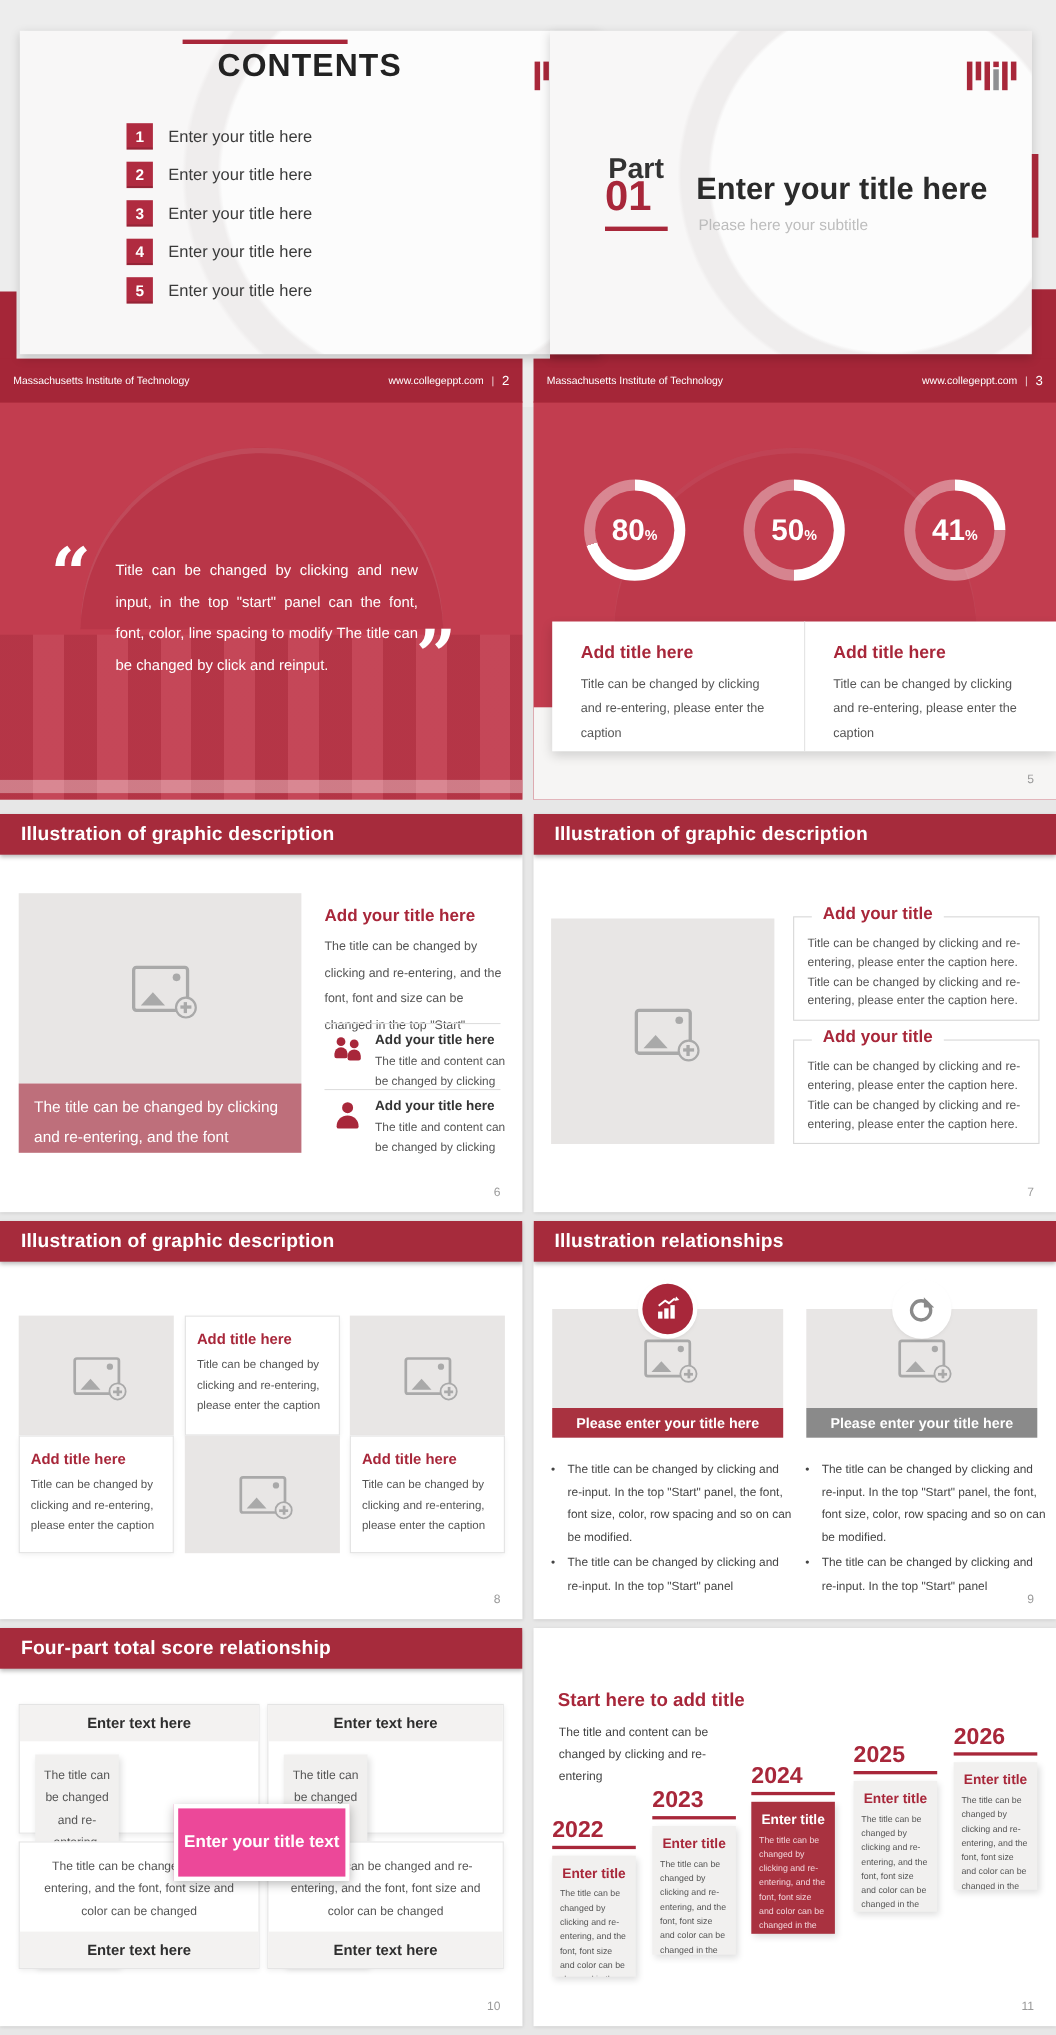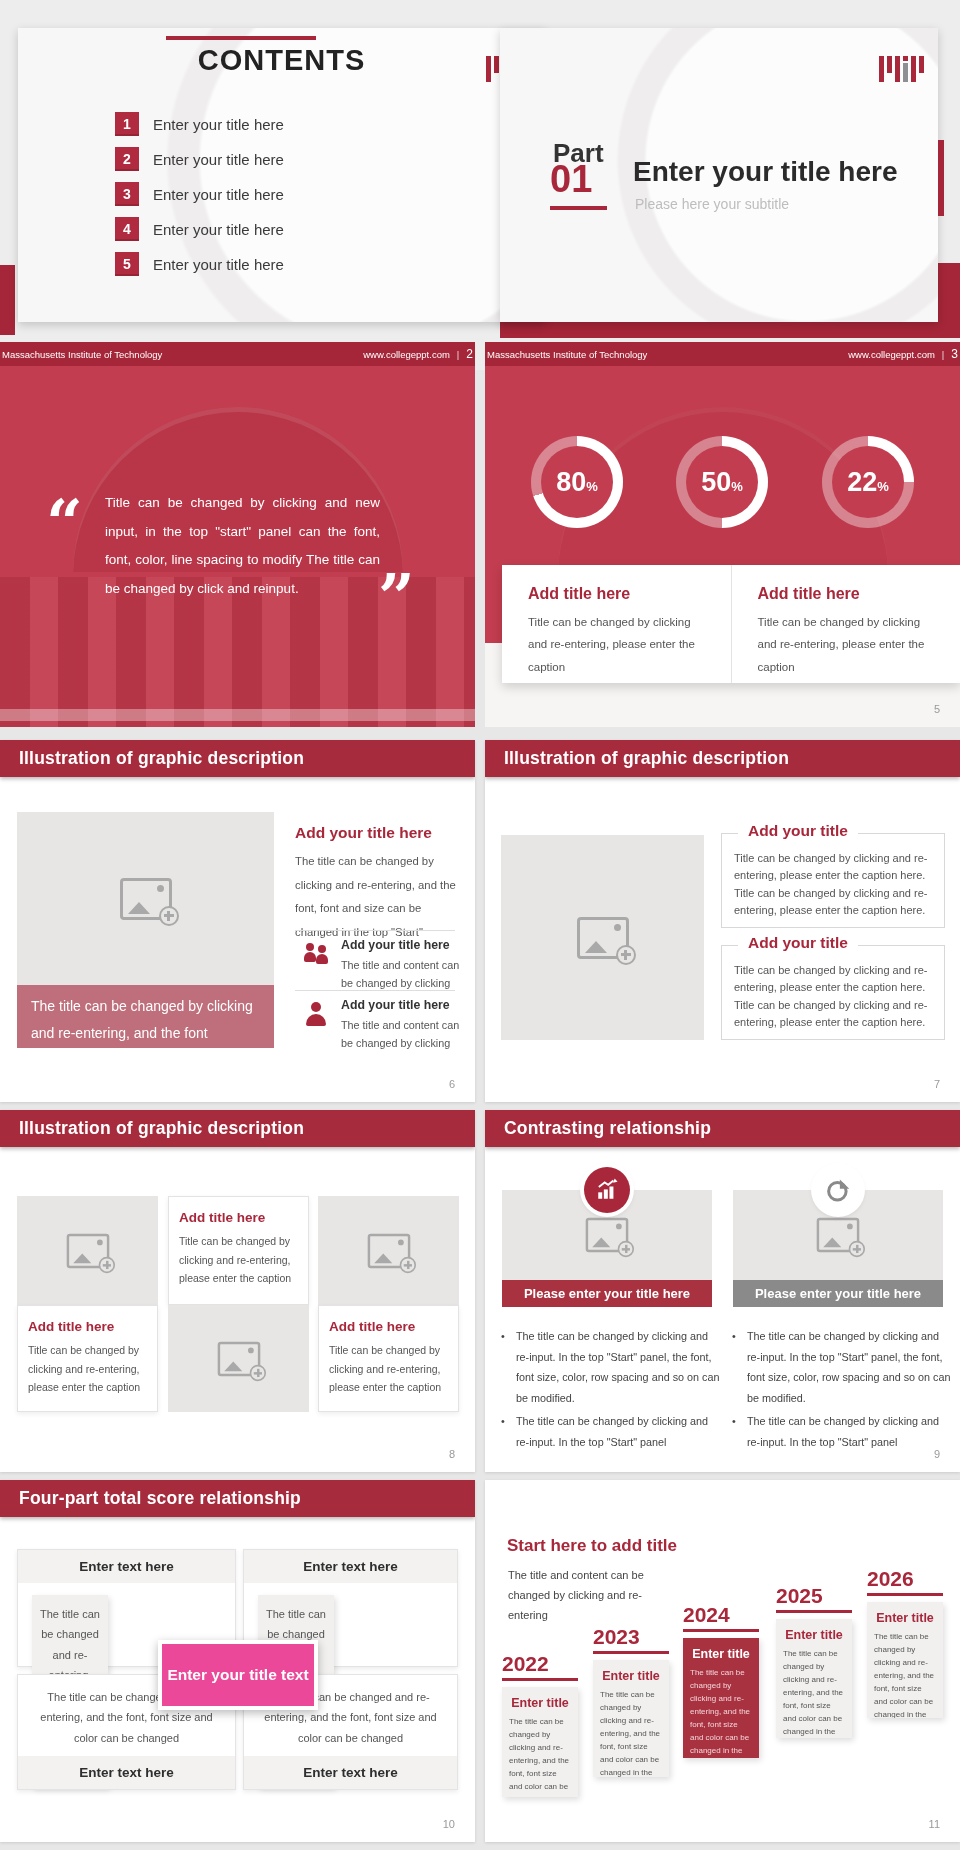"Massachusetts Institute of Technology" .footbar { height: 24px -> 40px; padding: 0 2px -> 0 12px; top: 342px -> 326px }
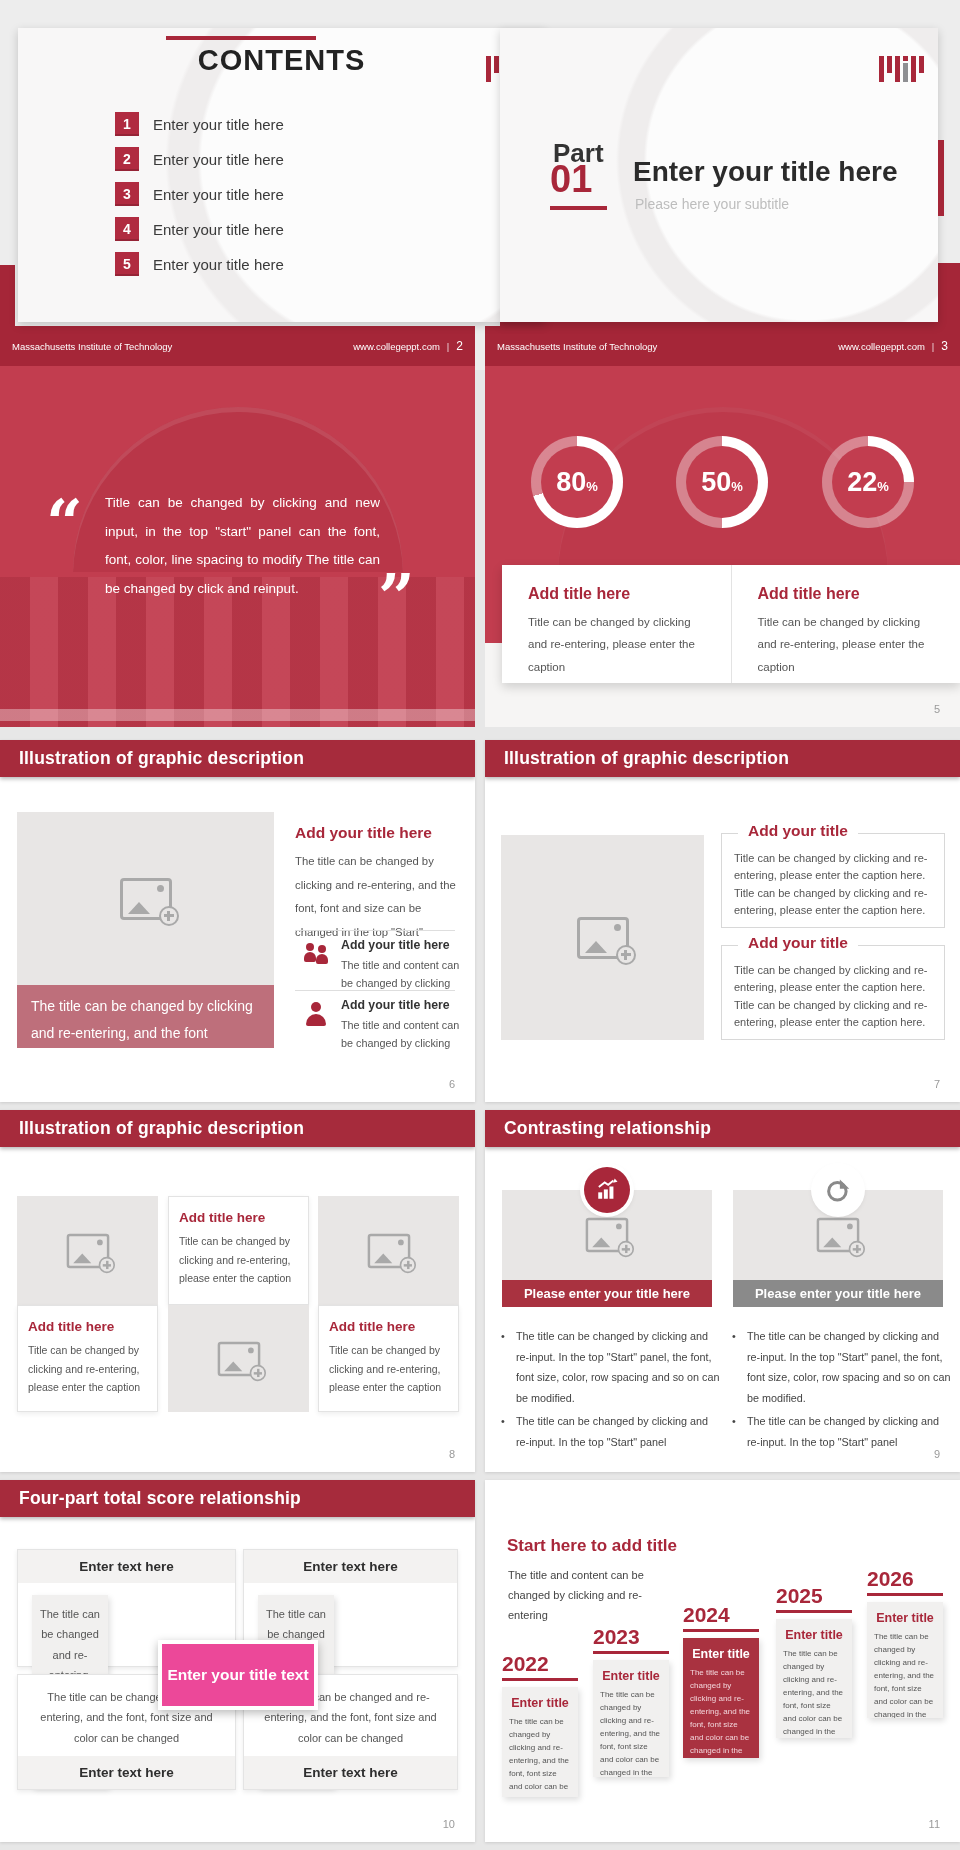"22" span.dn { text: 22 -> 41 }
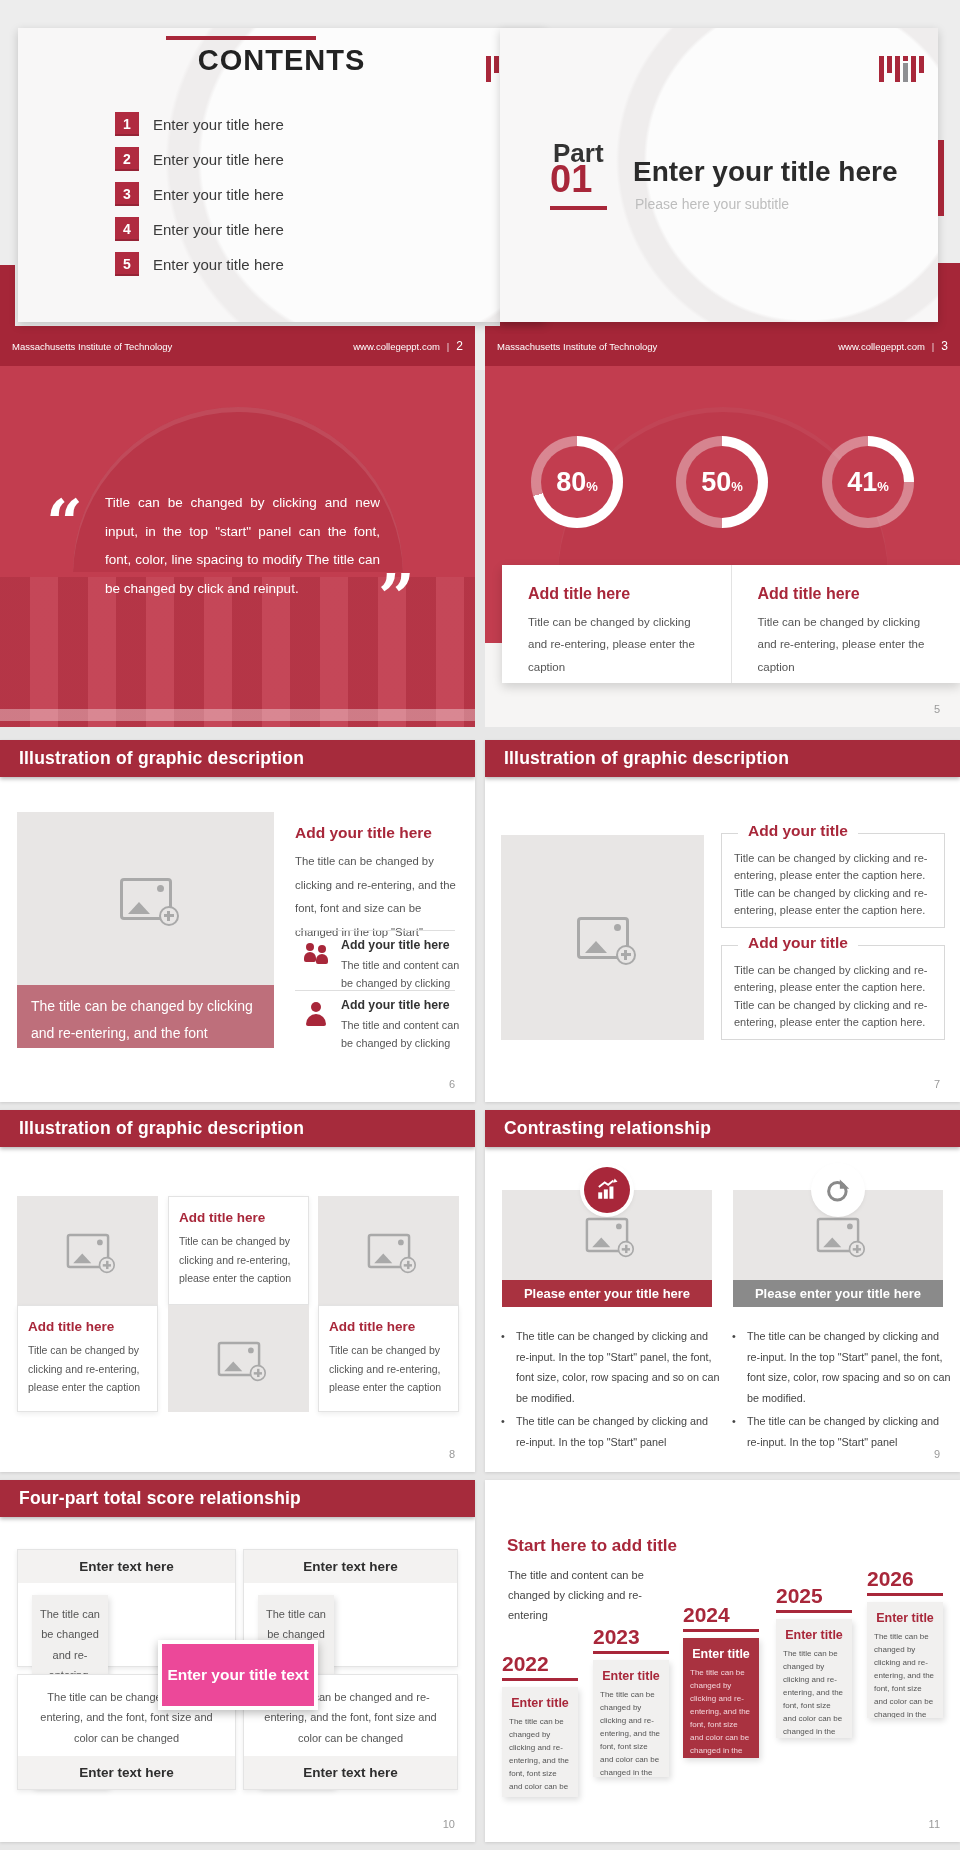"Title can be changed by clicking and new" .qtext { top: 124px -> 140px }
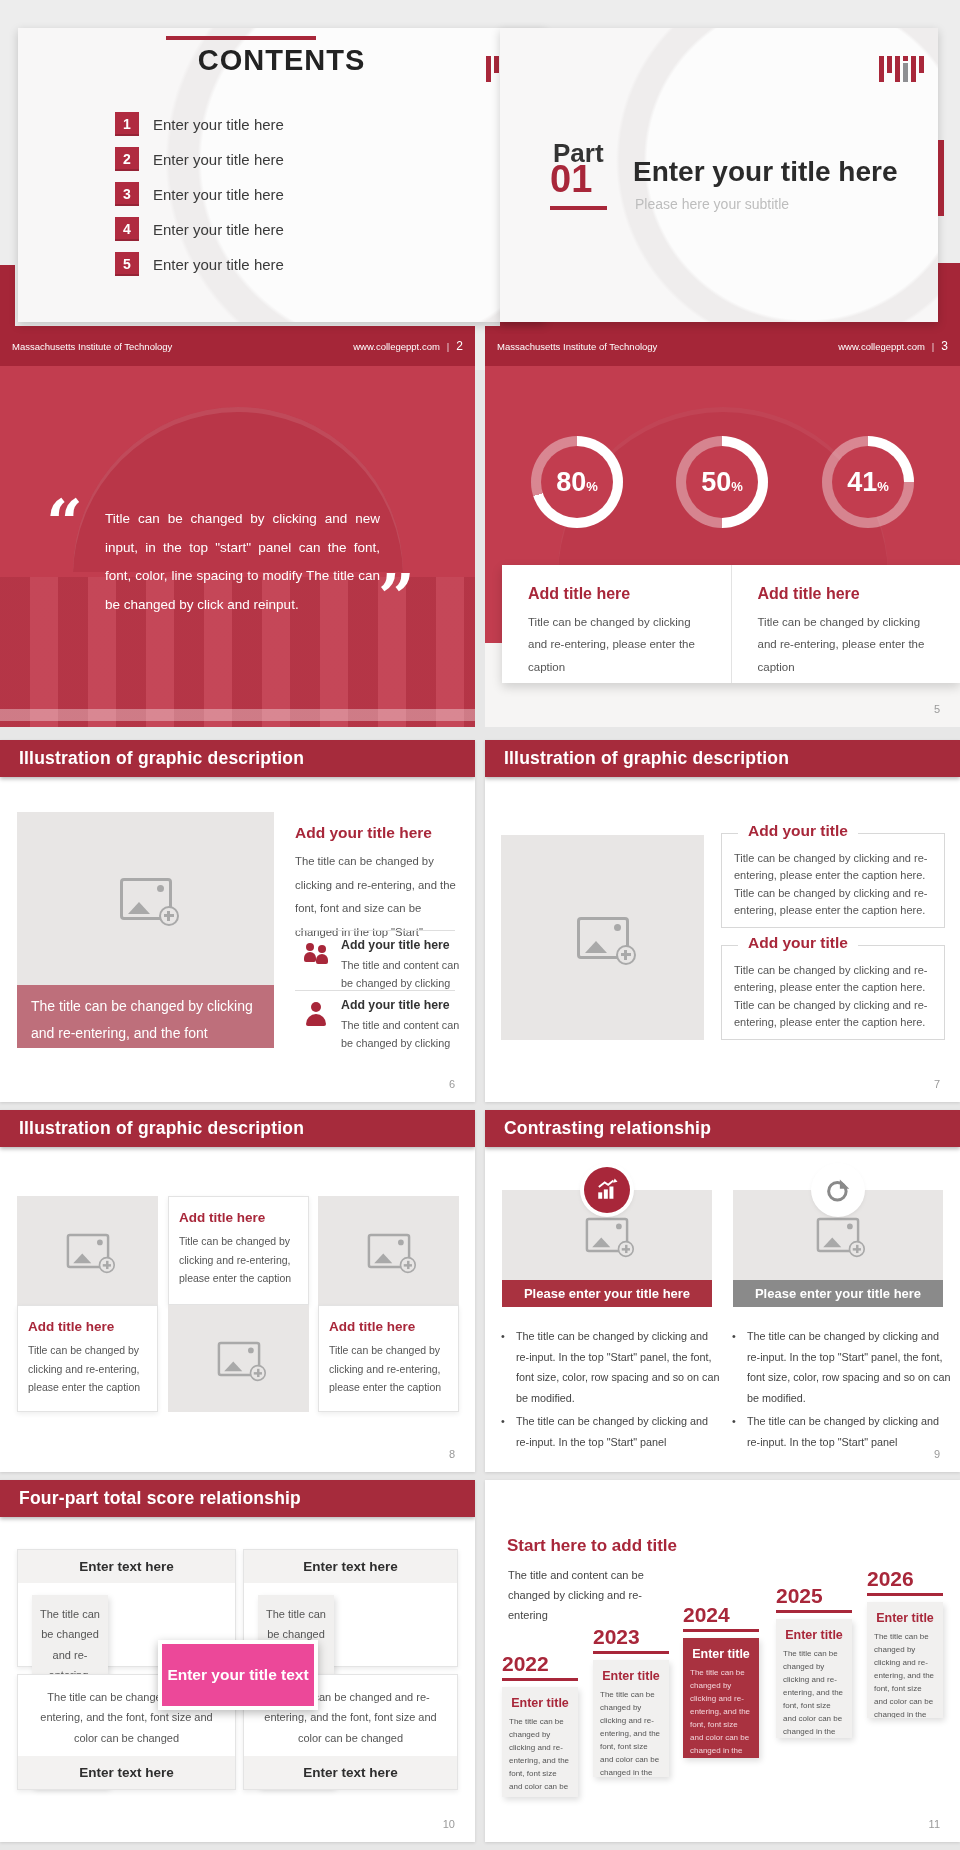"Contrasting relationship" div.hdr { text: Contrasting relationship -> Illustration relationships }
